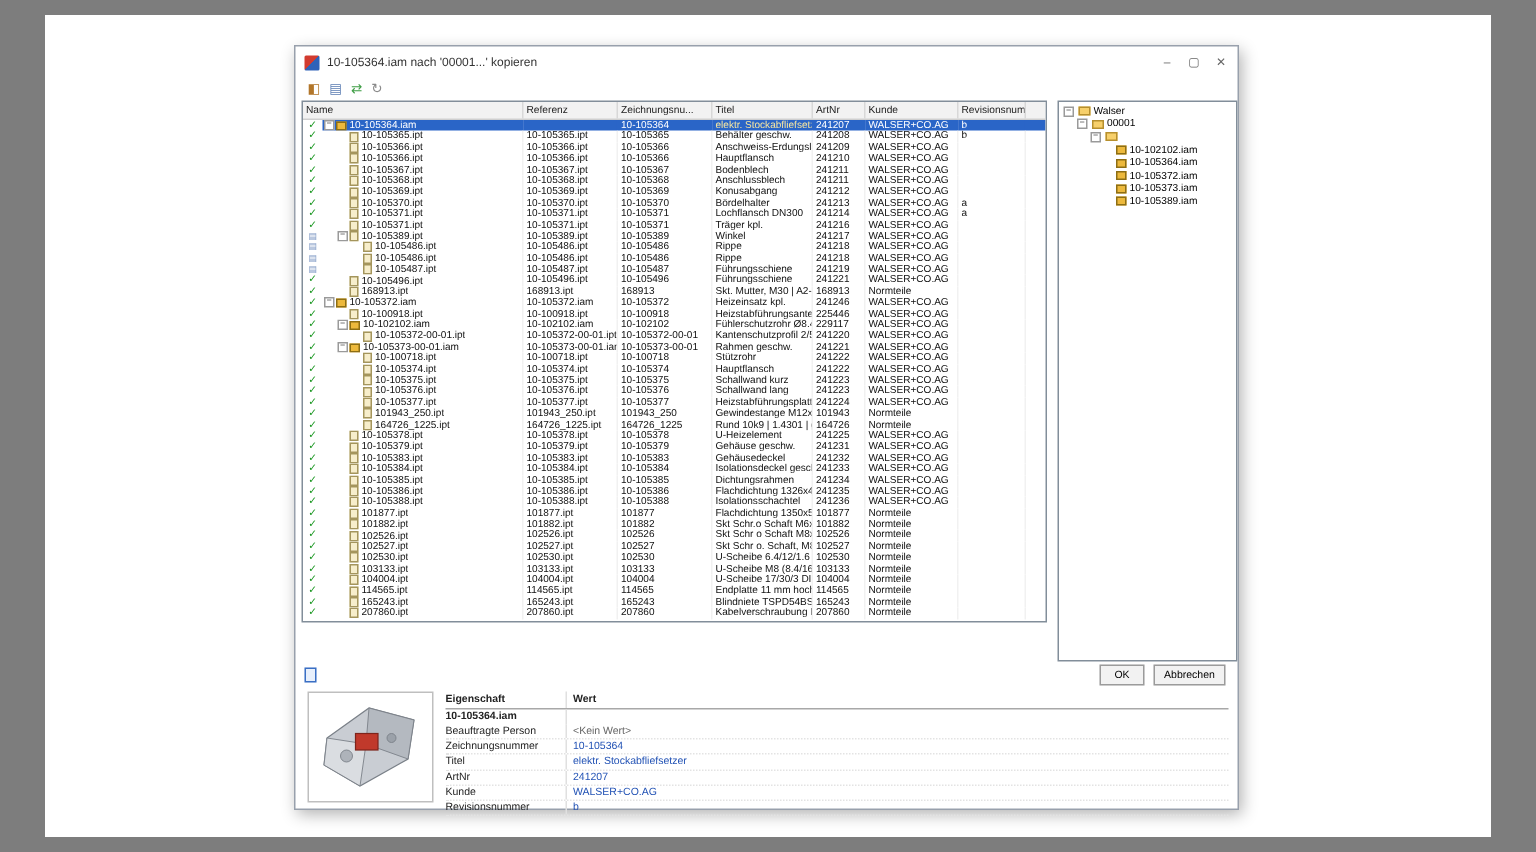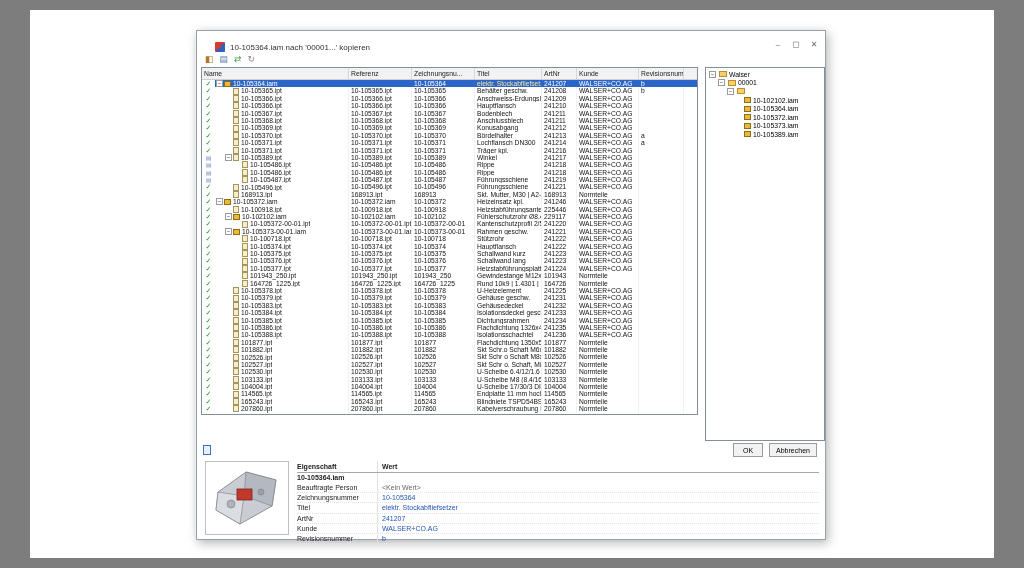"10-105364.iam nach '00001...' kopieren" .titlebar { align-items: flex-end -> center; padding: 0 2px 0 18px -> 0 2px 0 6px }
